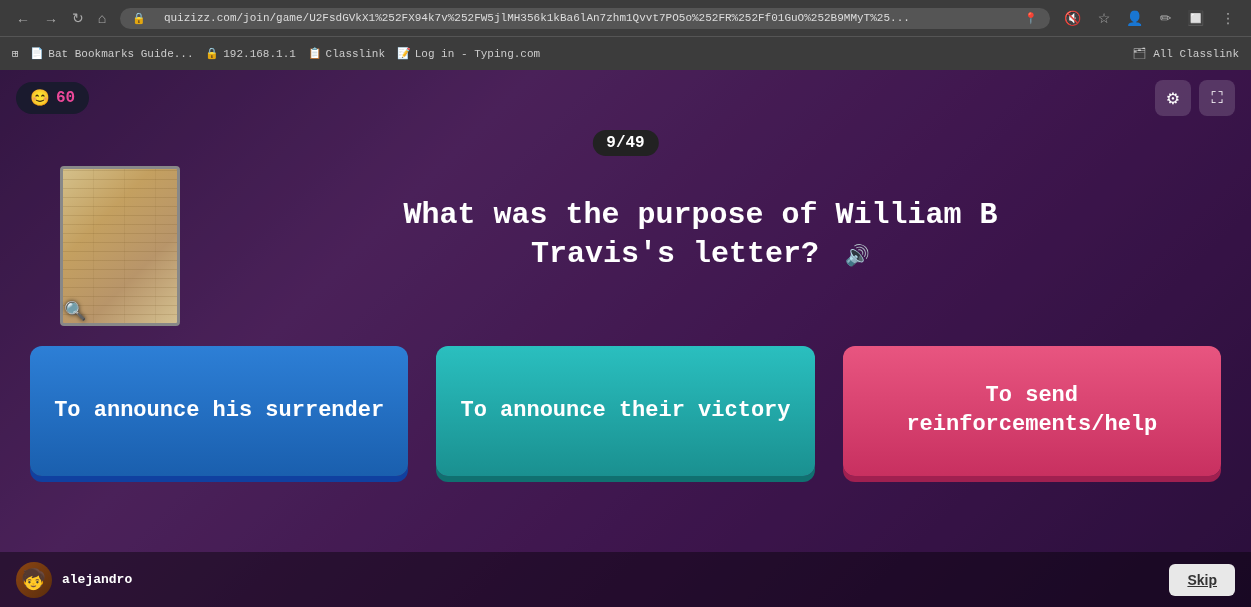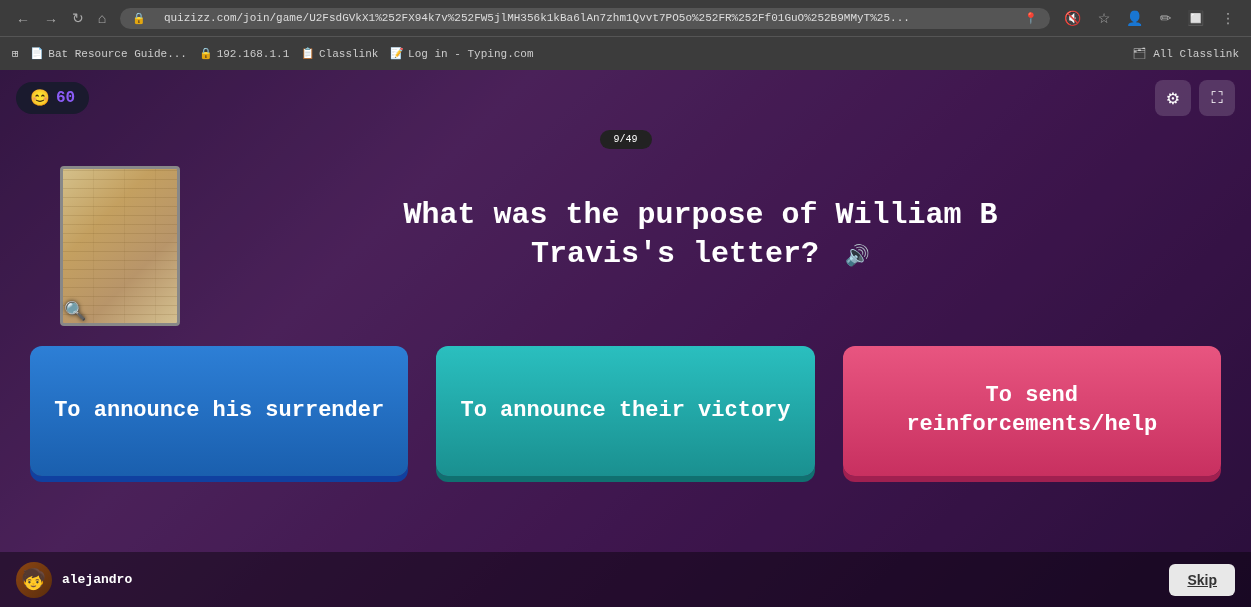"Bat Resource Guide..." span { text: Resource -> Bookmarks }
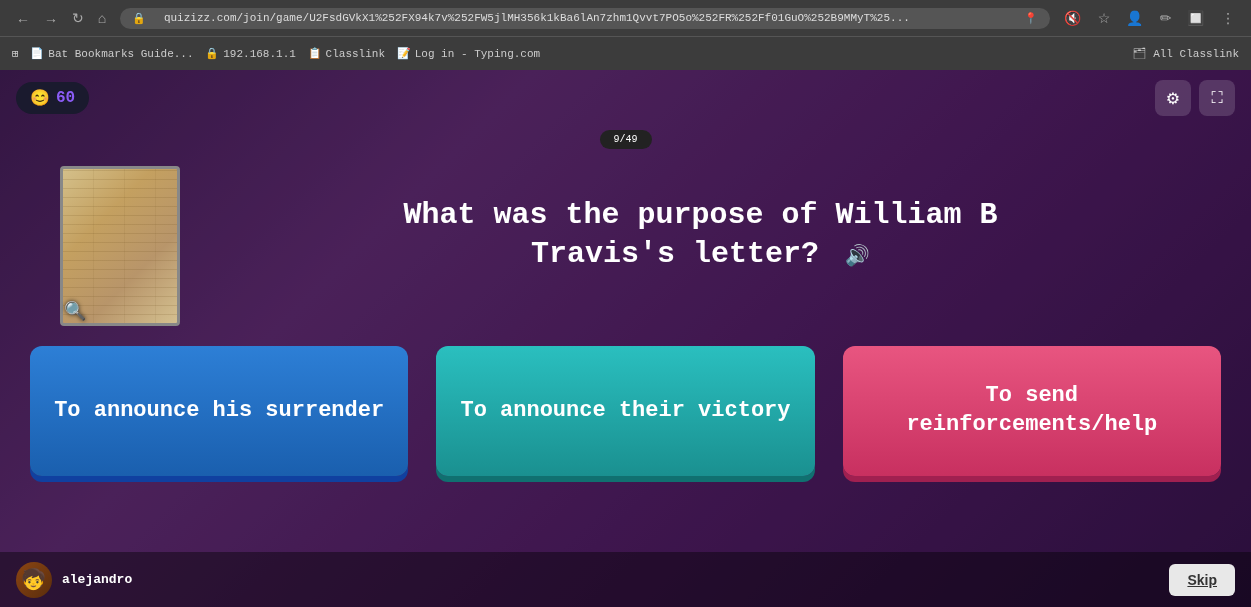"60" .score-text { color: #8b5cf6 -> #ec4899 }
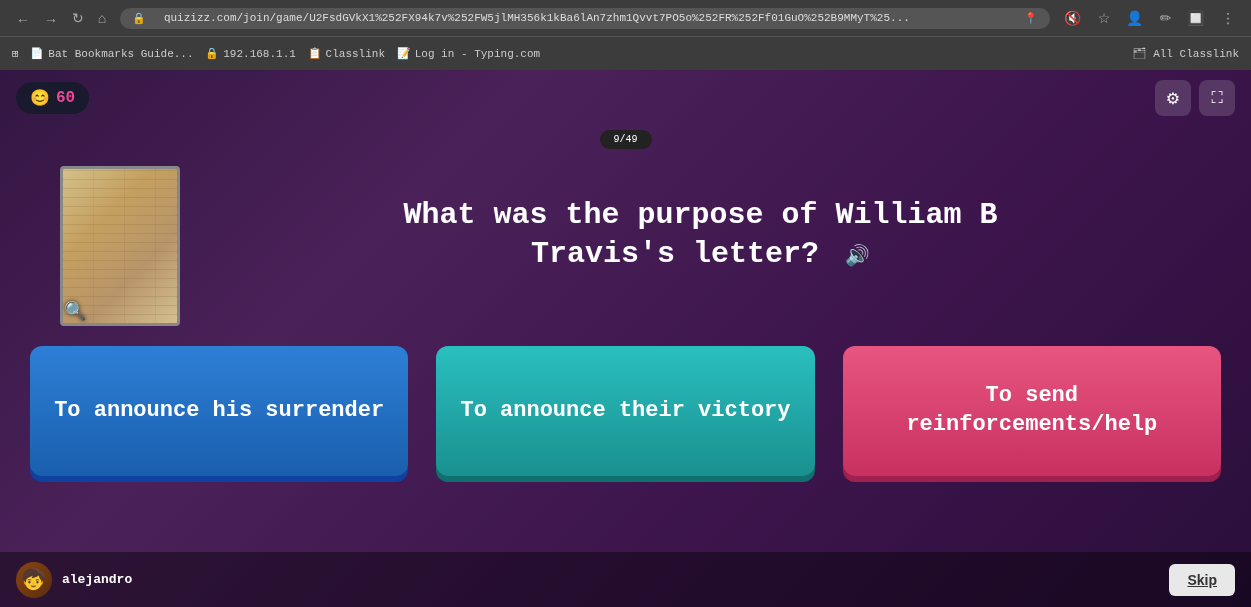"9/49" .progress-badge { font-size: 10px -> 16px; font-weight: normal -> bold }
